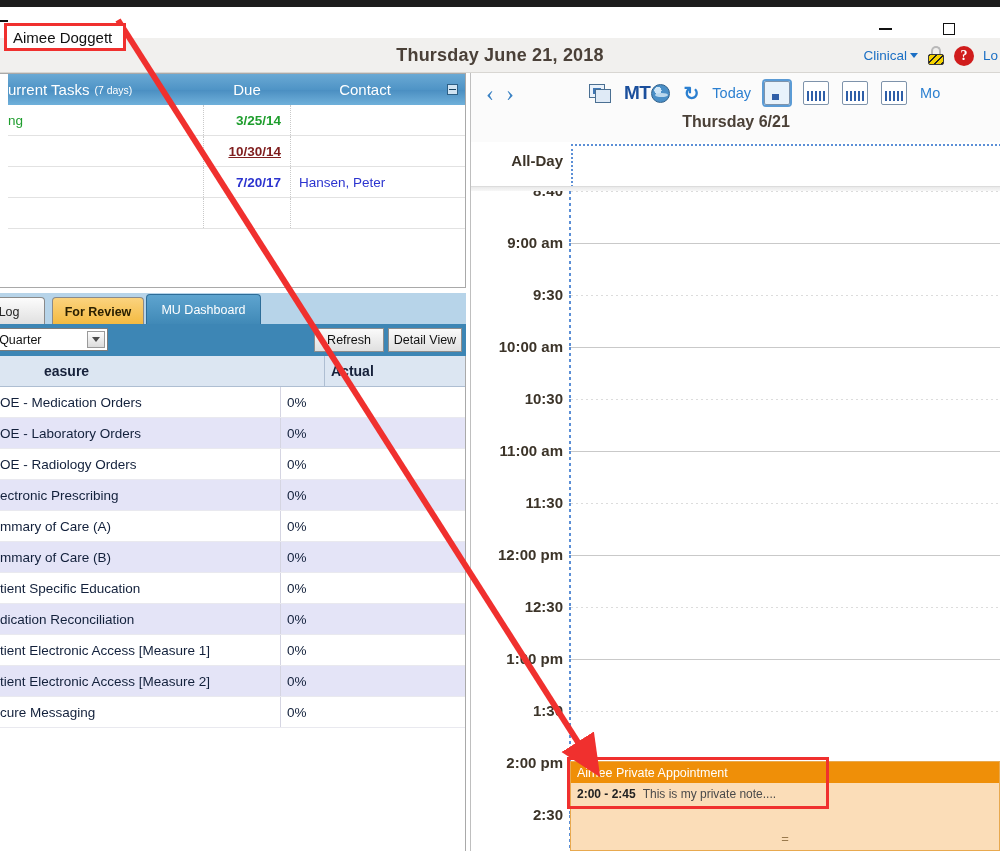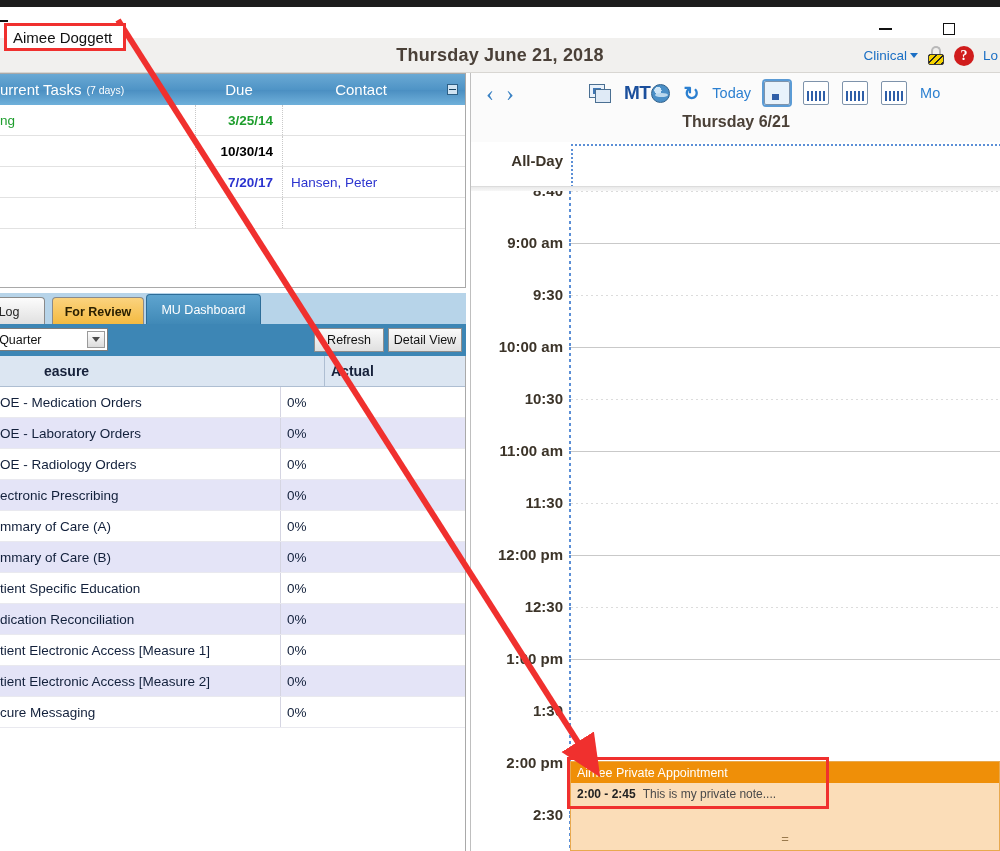"urrent Tasks" .tasks-wrap { padding-left: none -> 8px }
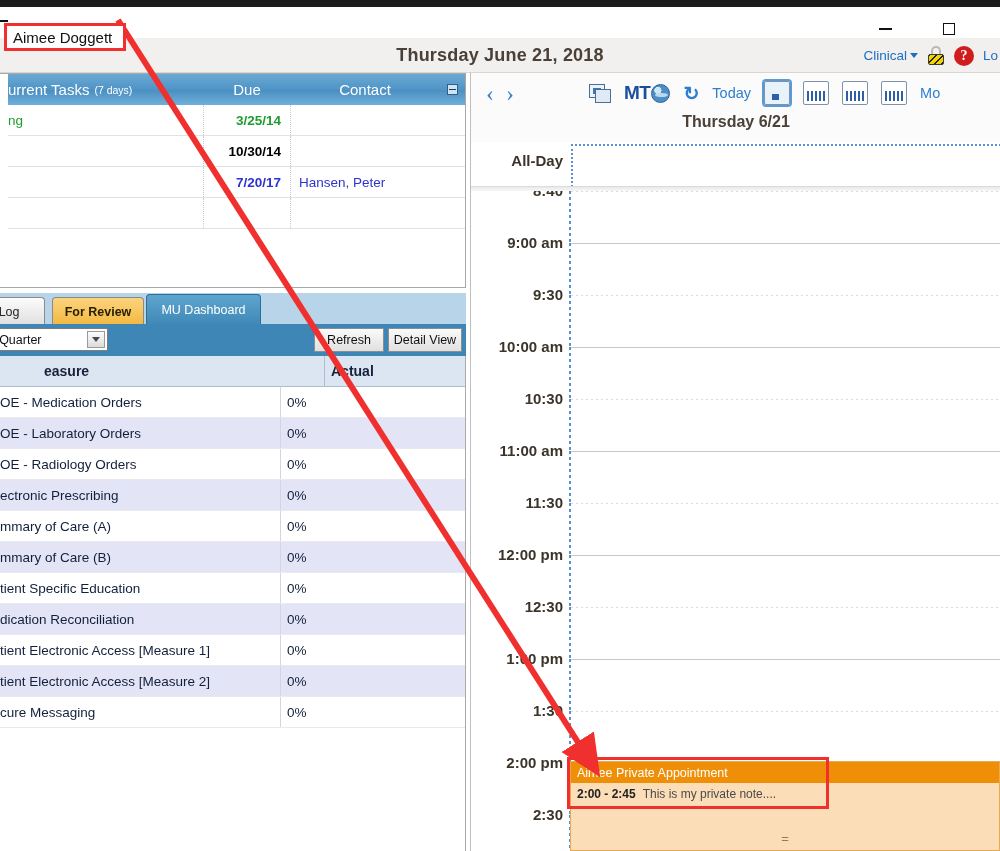"10/30/14" div.tc { color: #000000 -> #7f1d1d; text-decoration: none -> underline }
